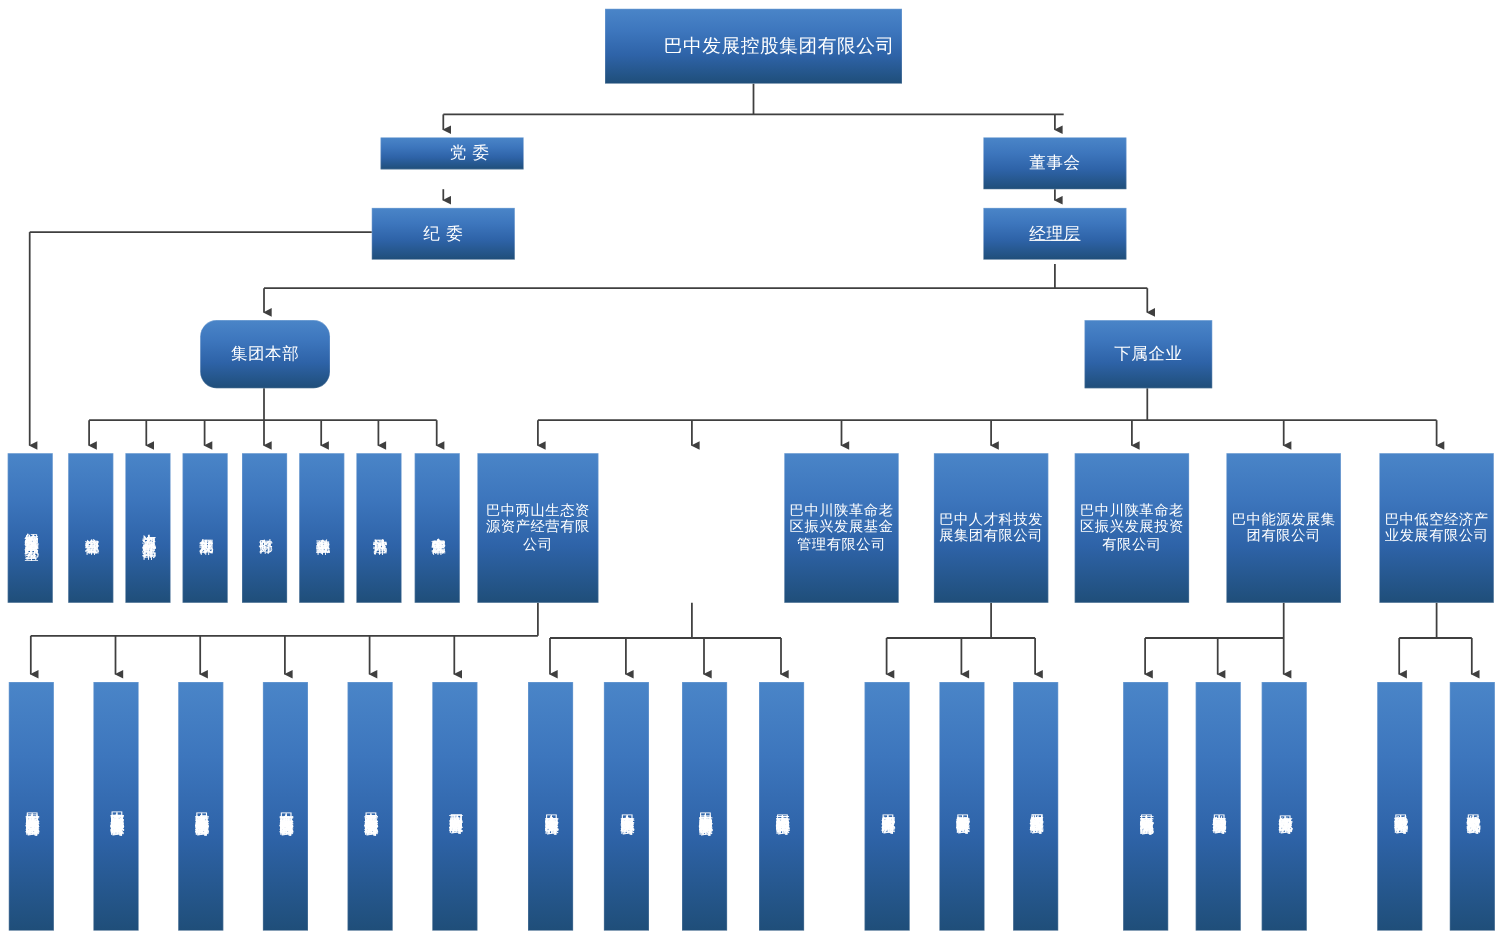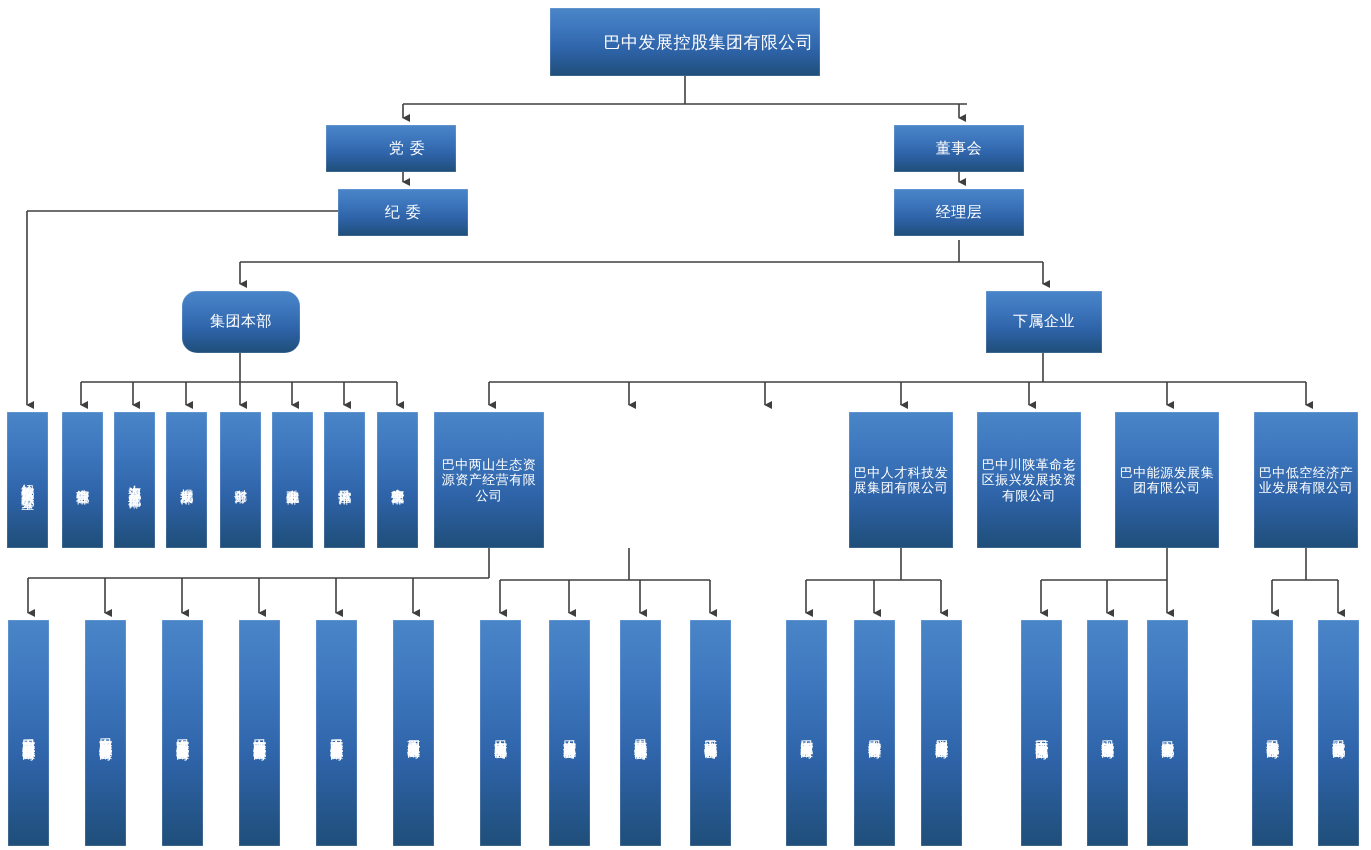"党 委" div.node { height: 47px -> 29px; left: 326px -> 346px }
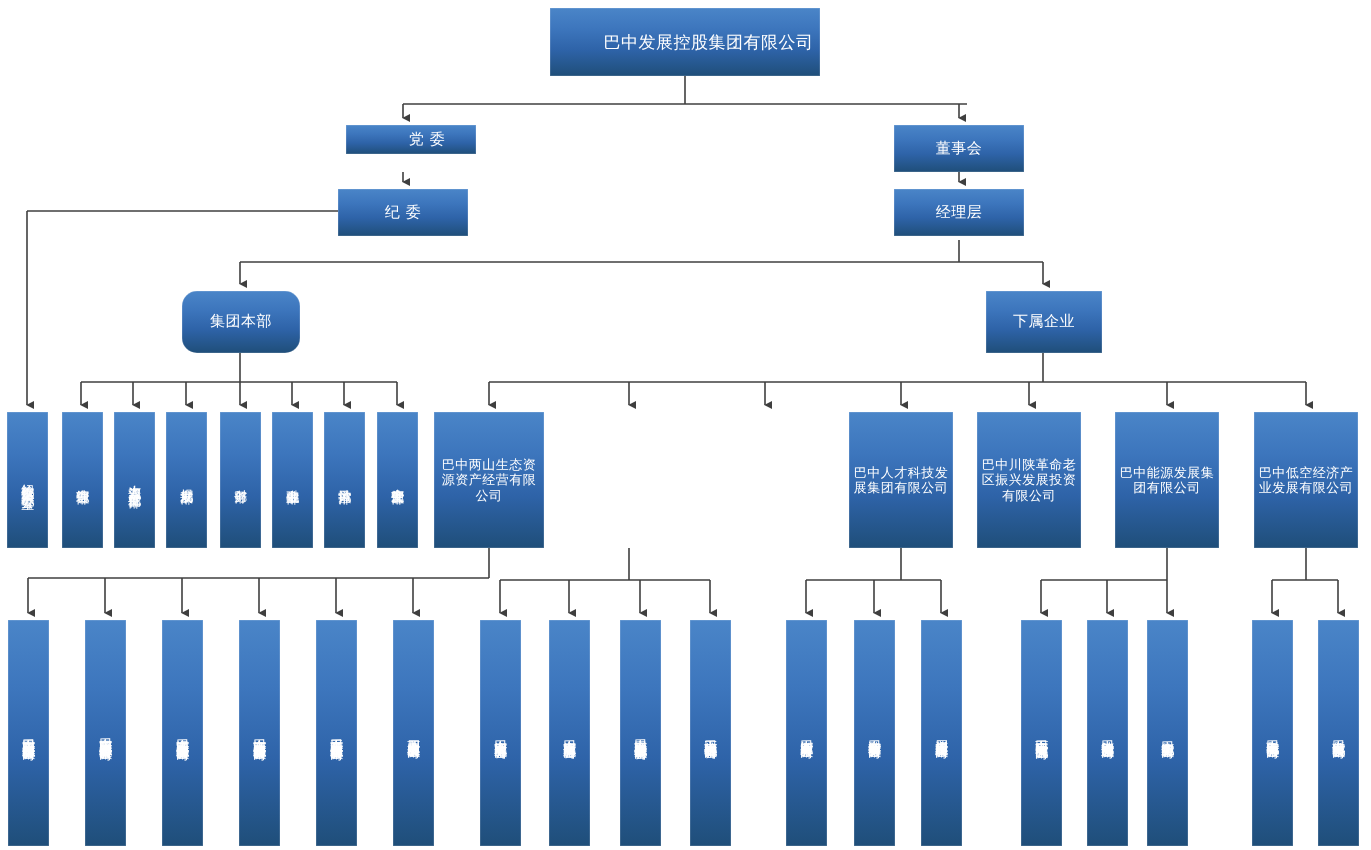"经理层" div.node { text-decoration: none -> underline }
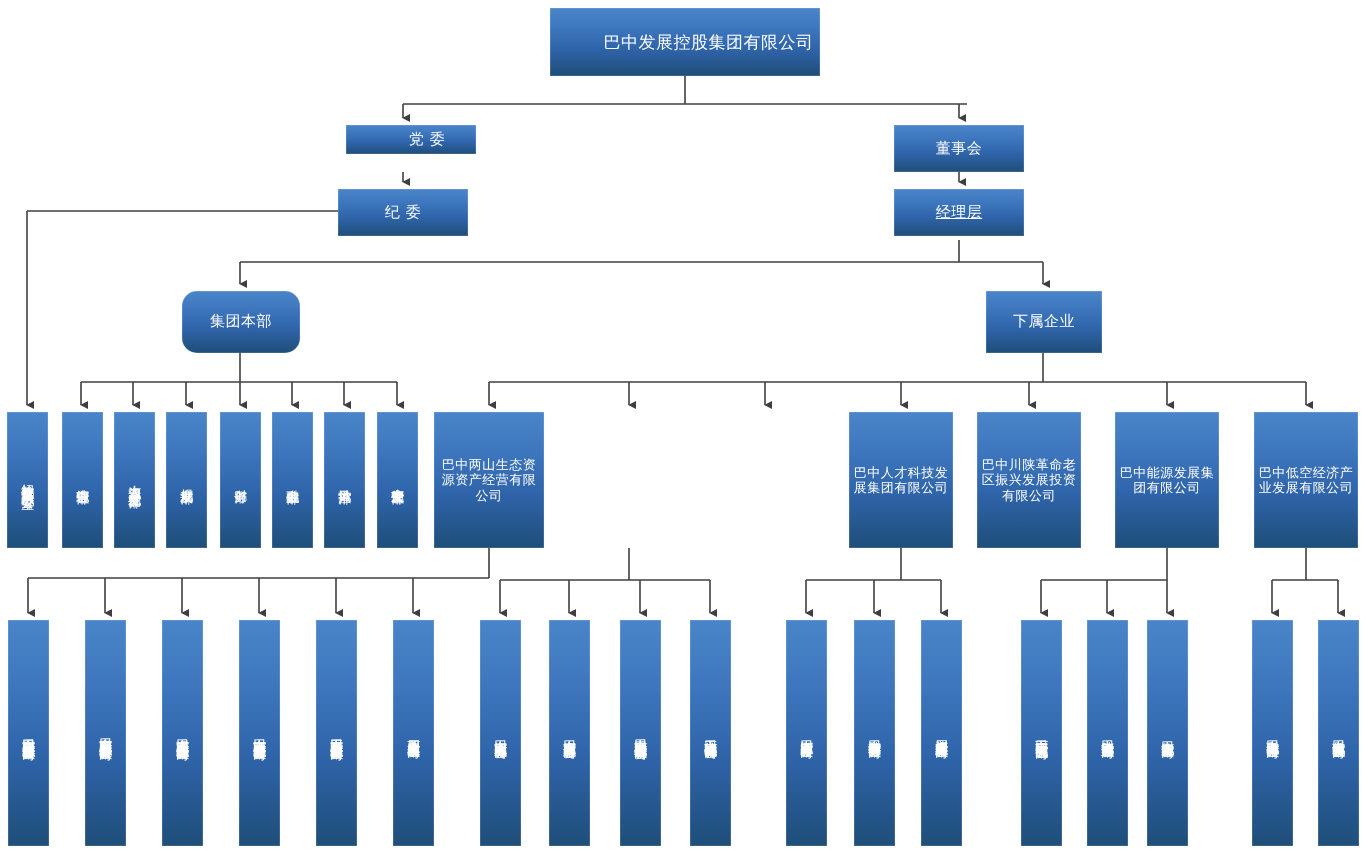"巴中川陕革命老区振兴发展基金管理有限公司" div.node { html: none -> <div> <span>巴中川陕革命老区振兴发展基金管理有限公司</span> </div> }
